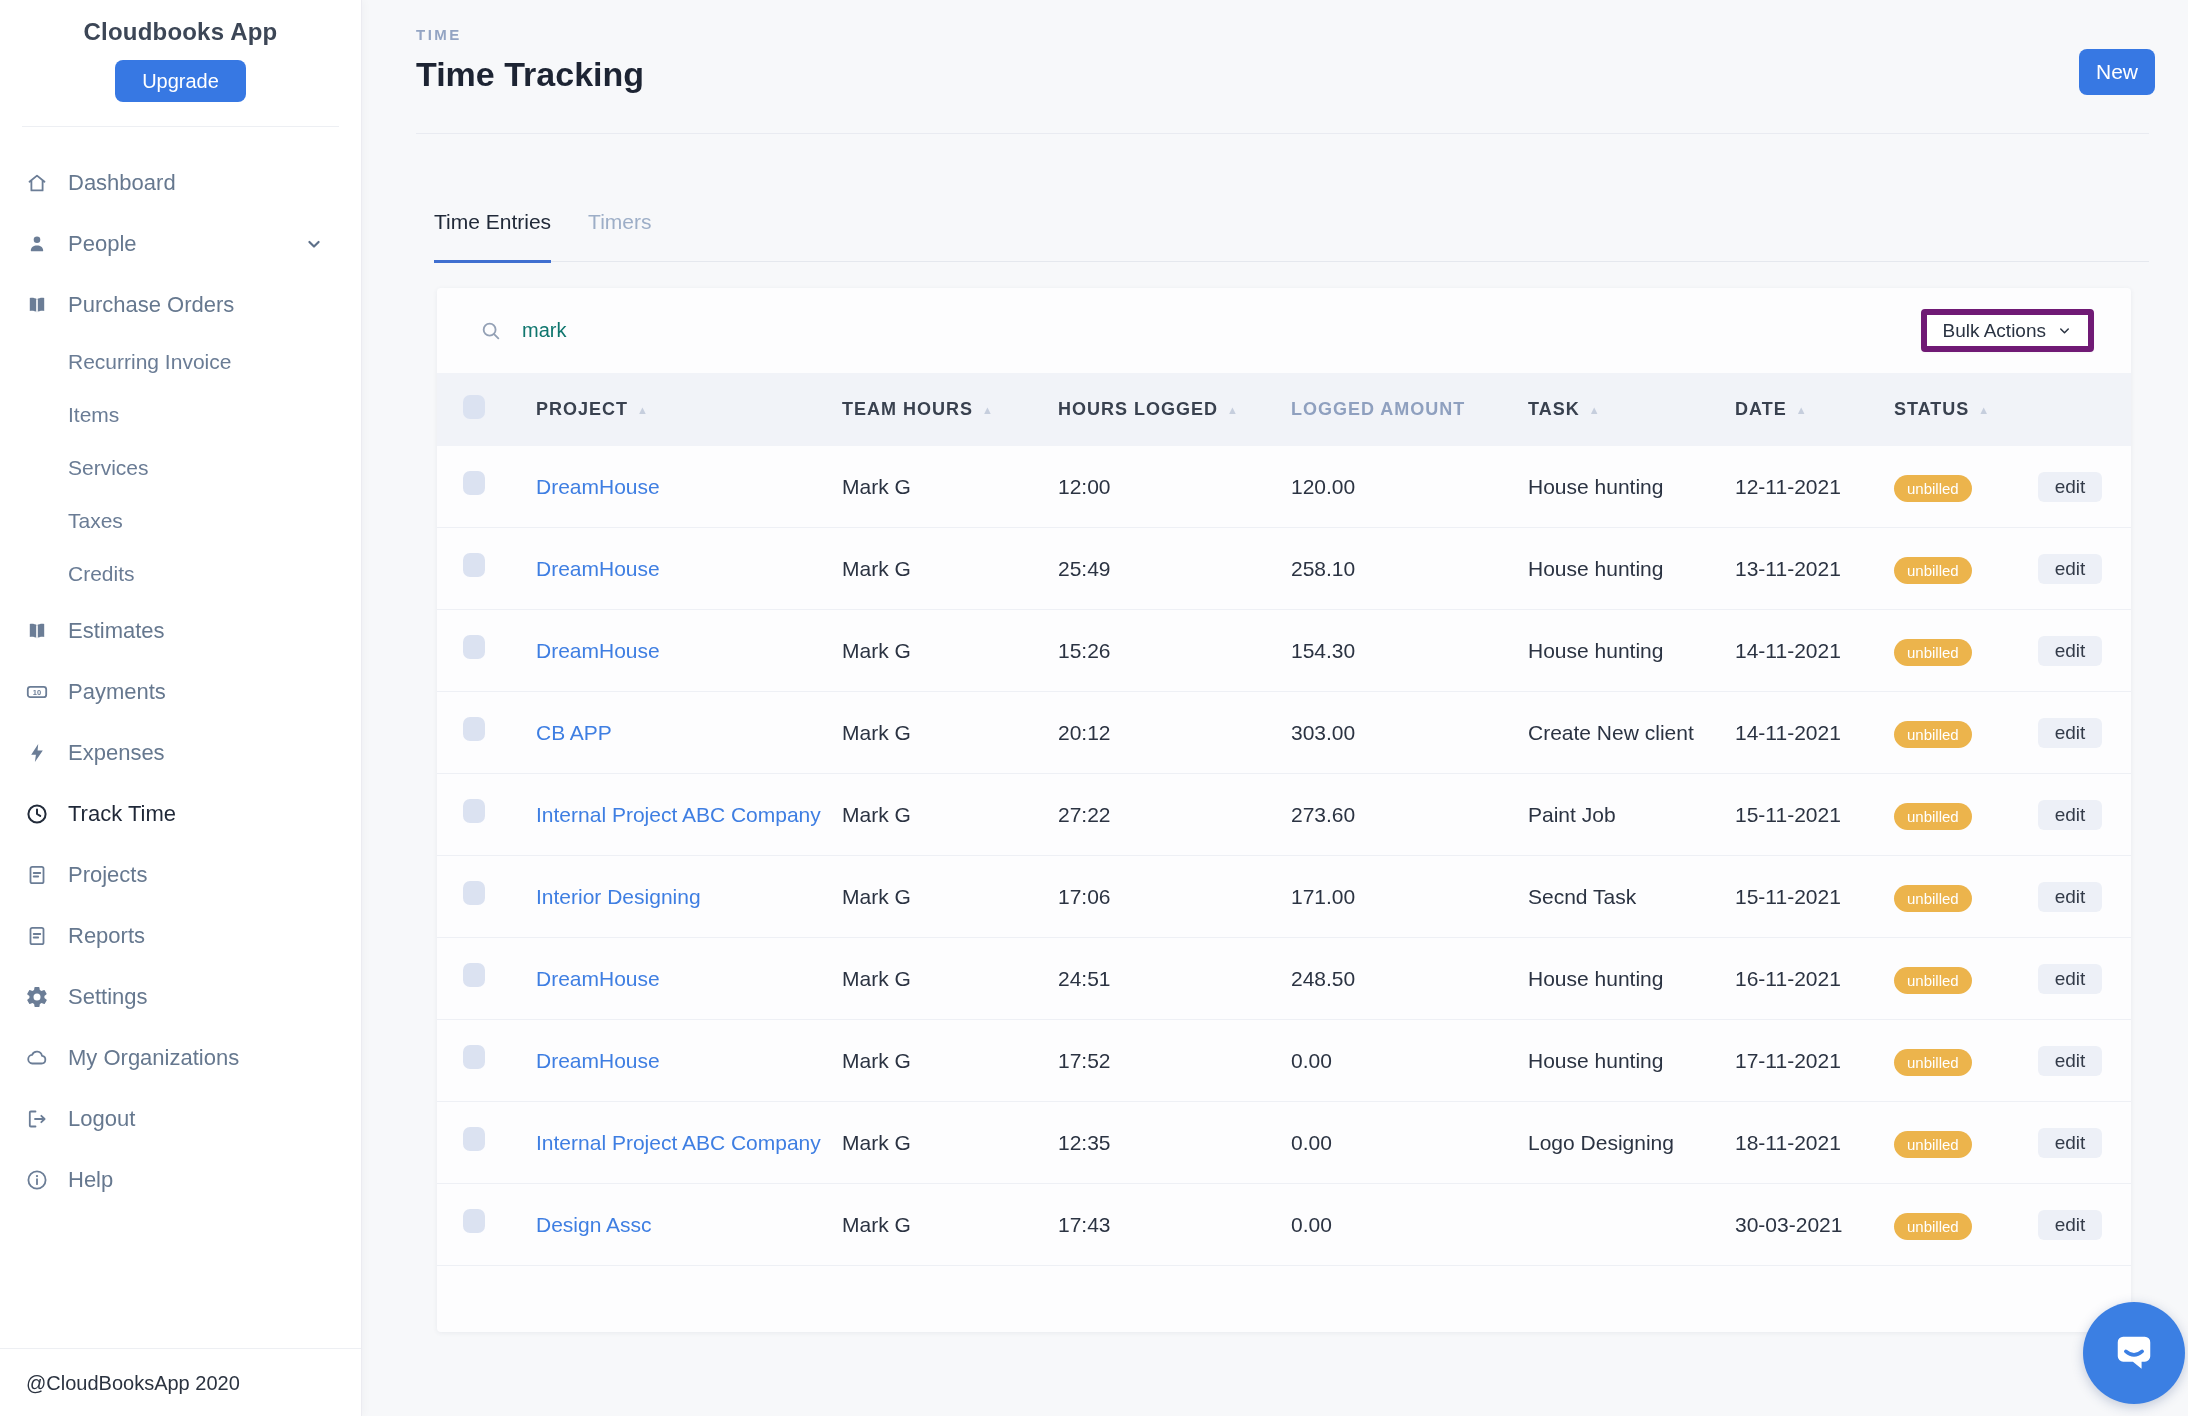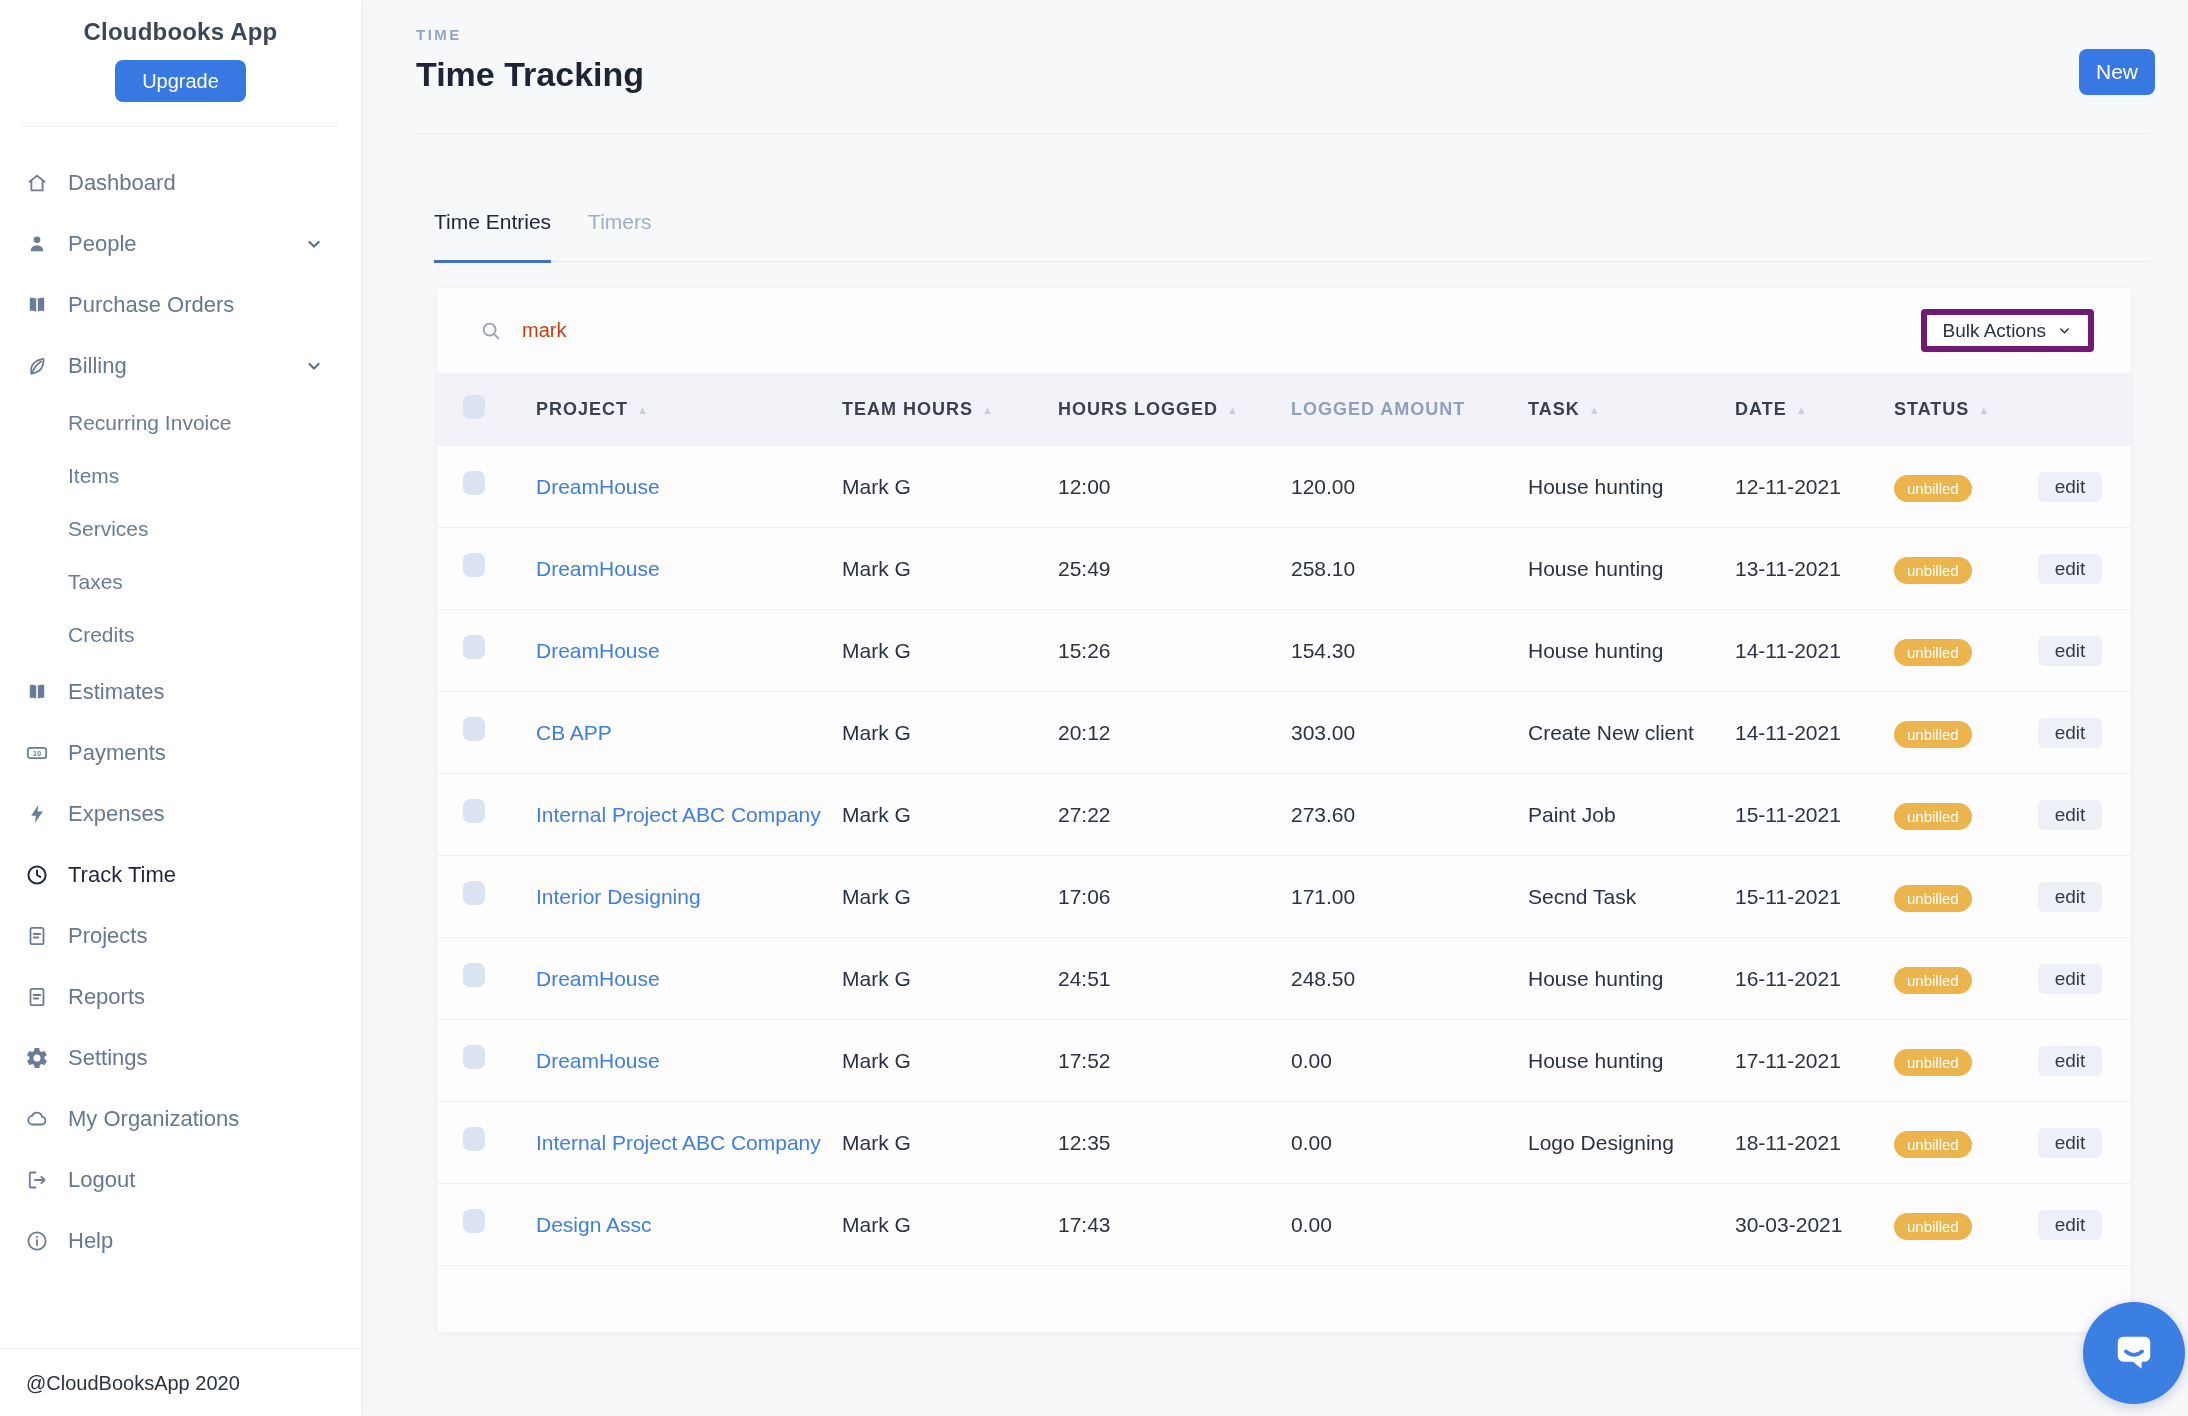"mark" .search-input { color: #c2410c -> #0f766e }
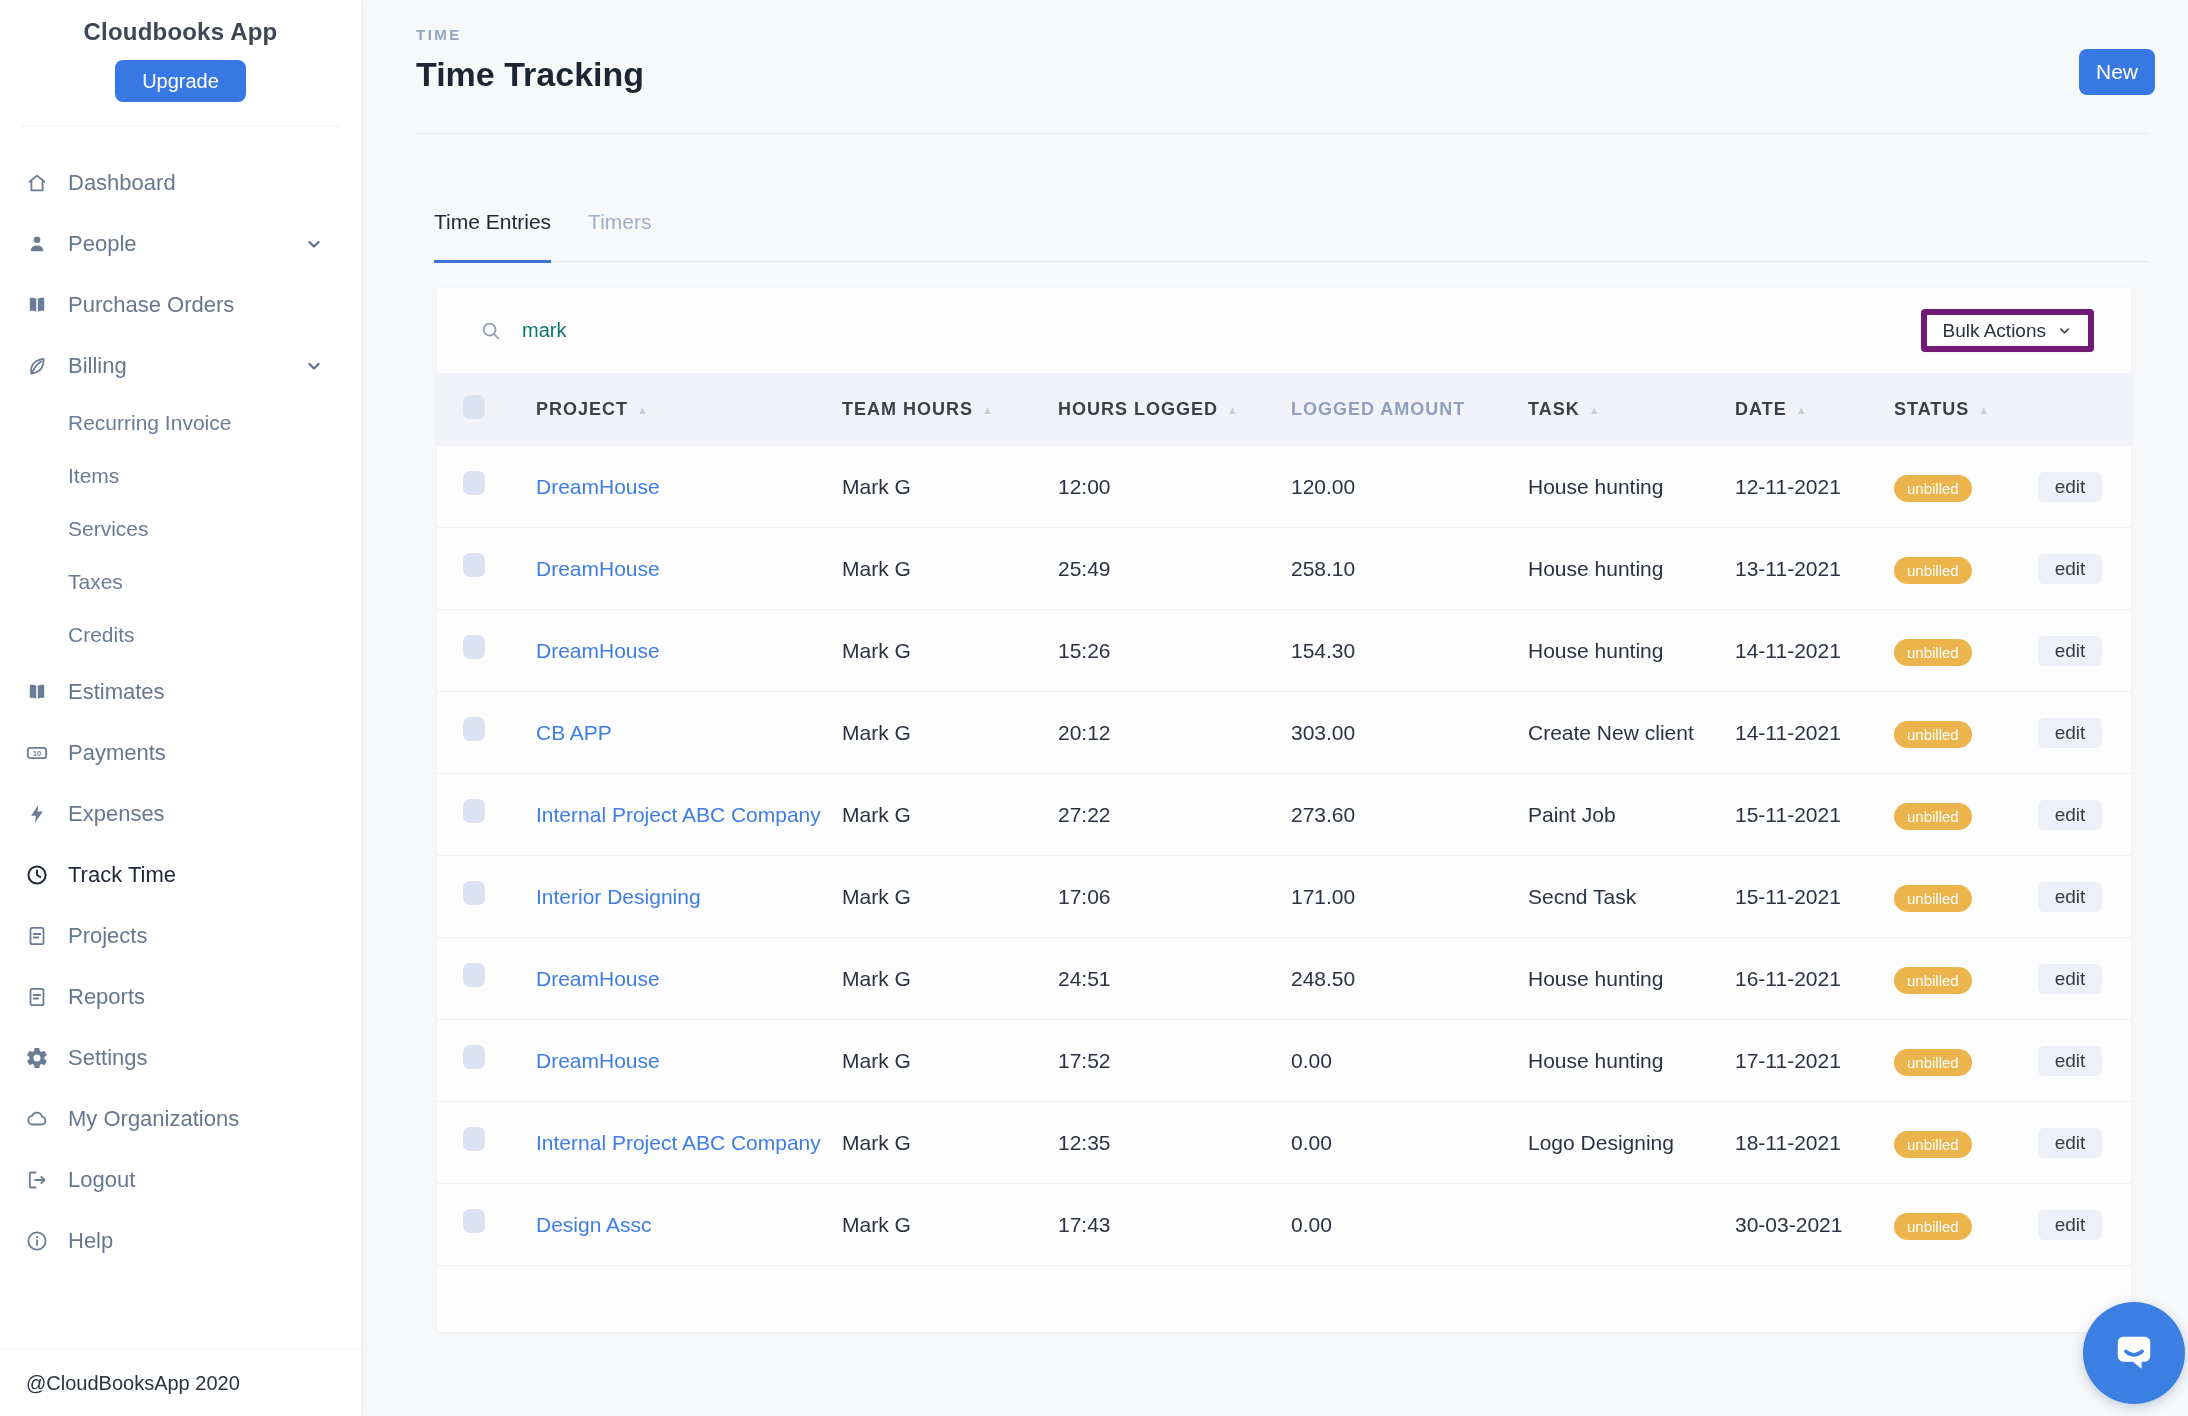"Billing" div.nav-item { html: <div> <span> <svg> <path></path> <path></path> </svg> </span> <span>Billing</span> <span> <svg> <path></path> </svg> </span> </div> -> none }
